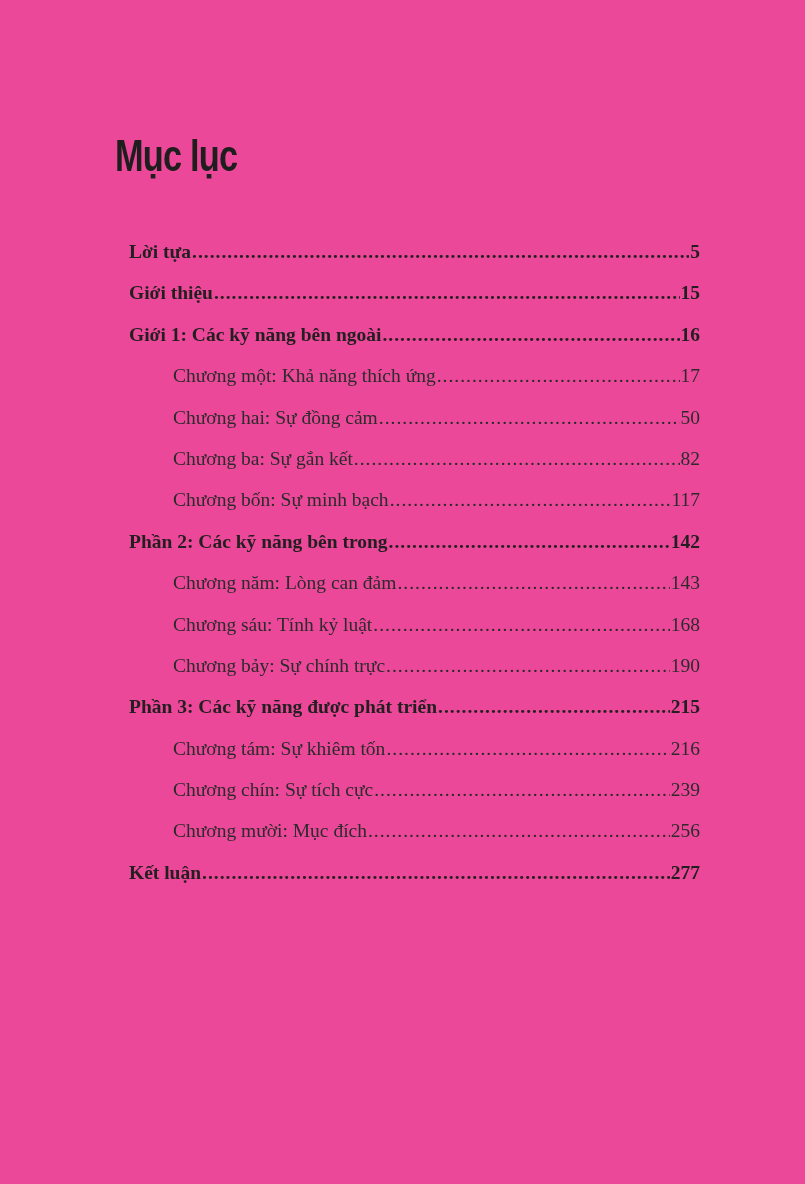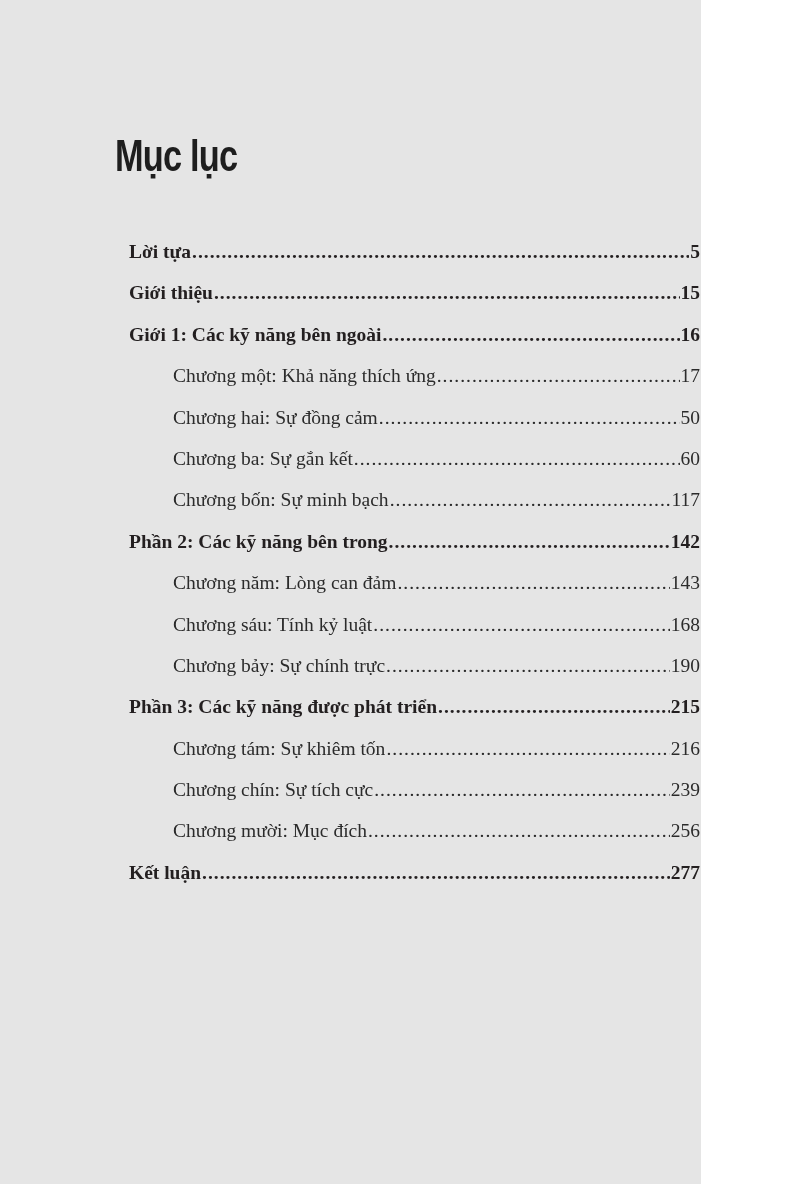"Mục lục" .page { background: #e5e5e5 -> #ec4899; width: 701px -> 805px }
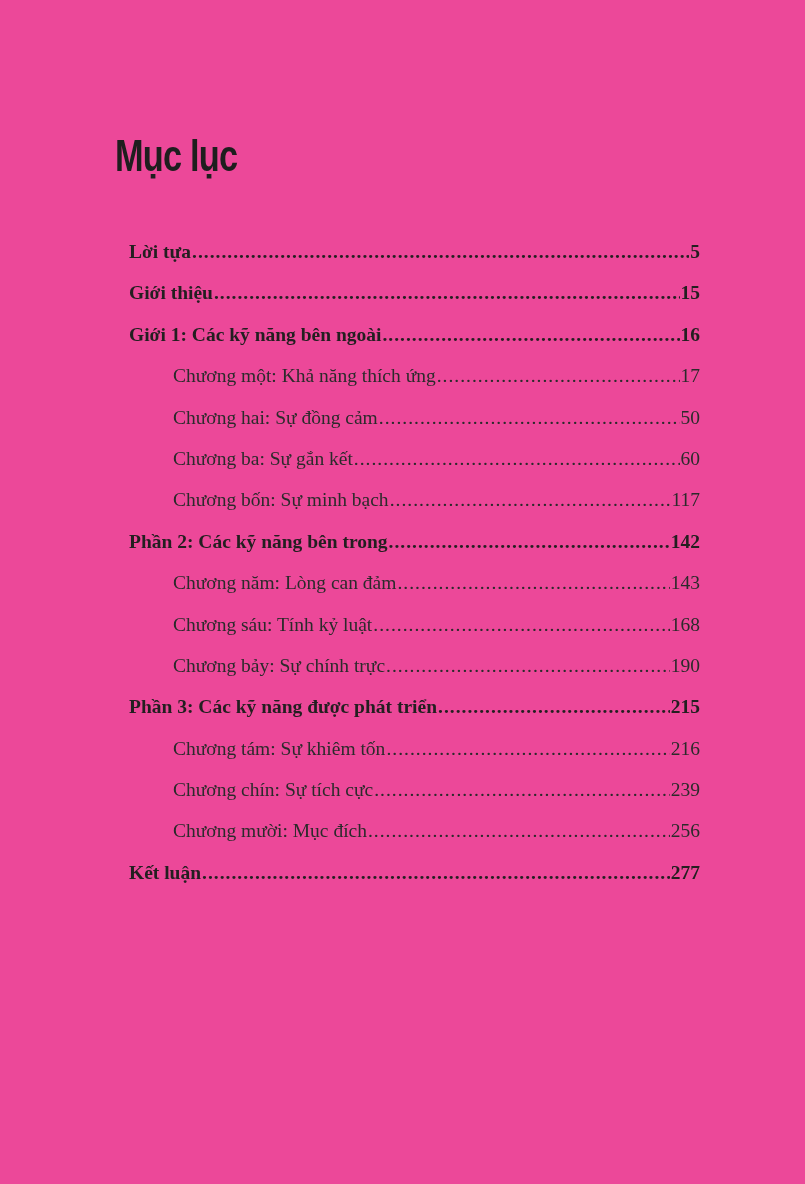"60" span.toc-page { text: 60 -> 82 }
